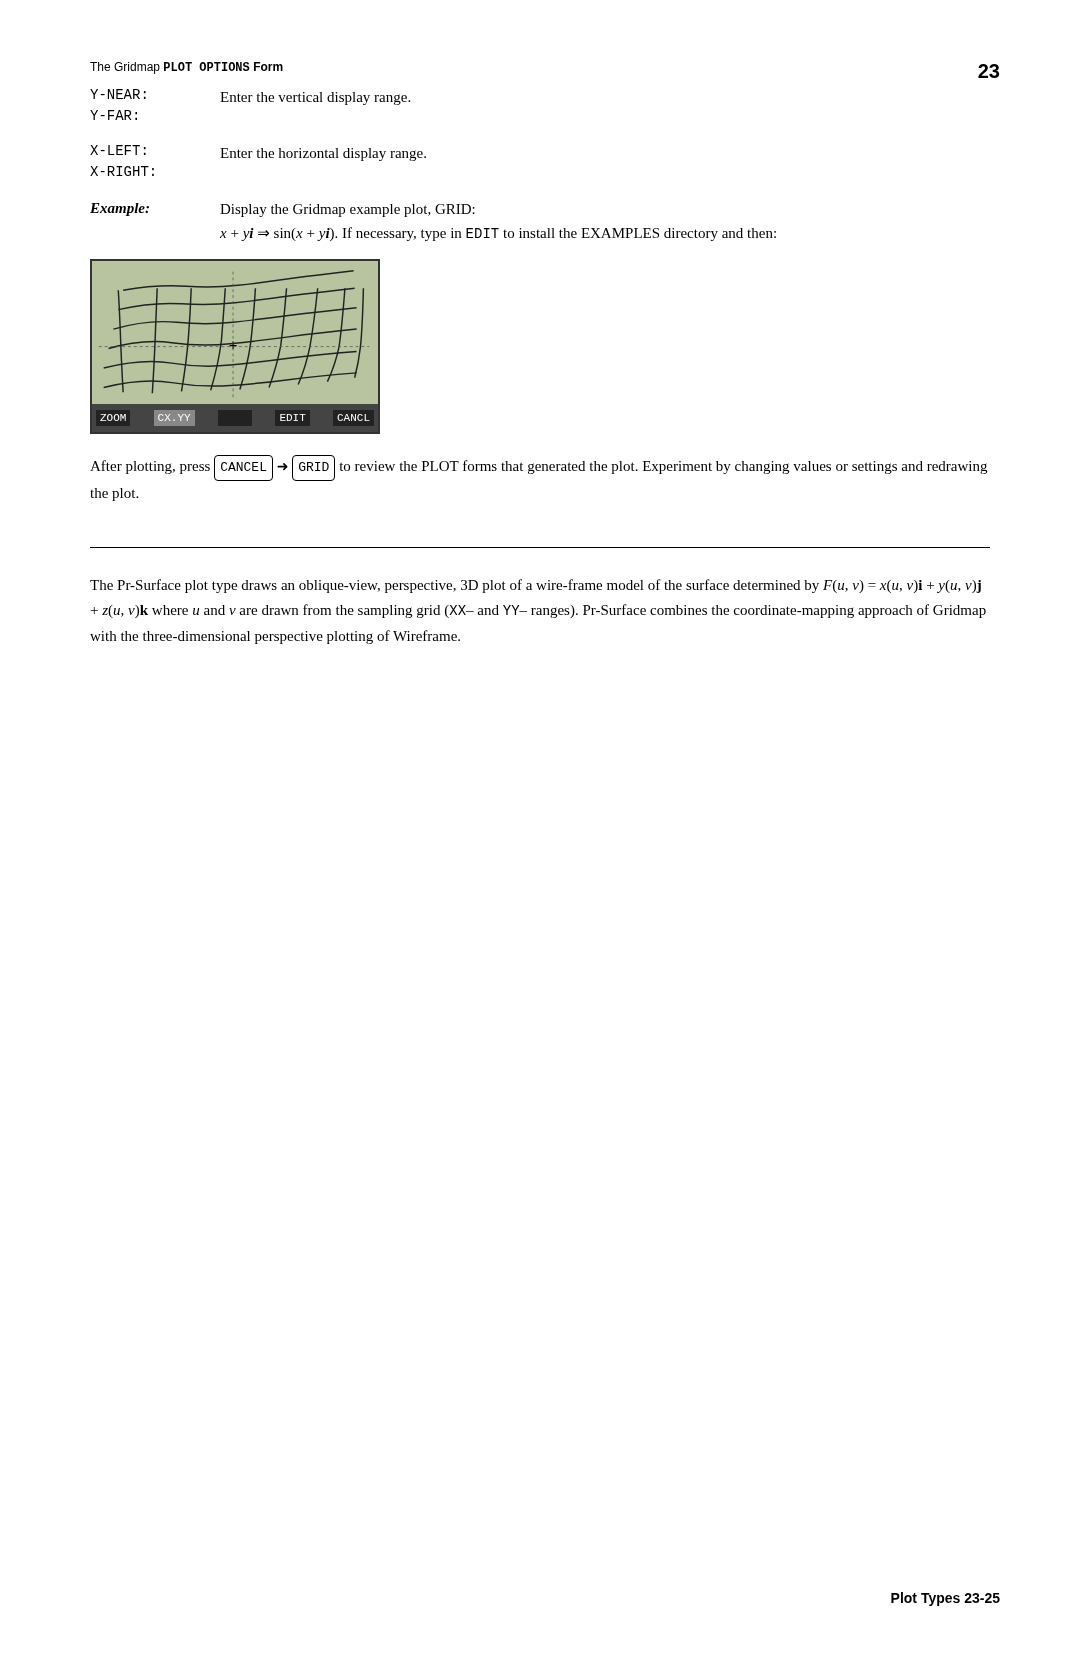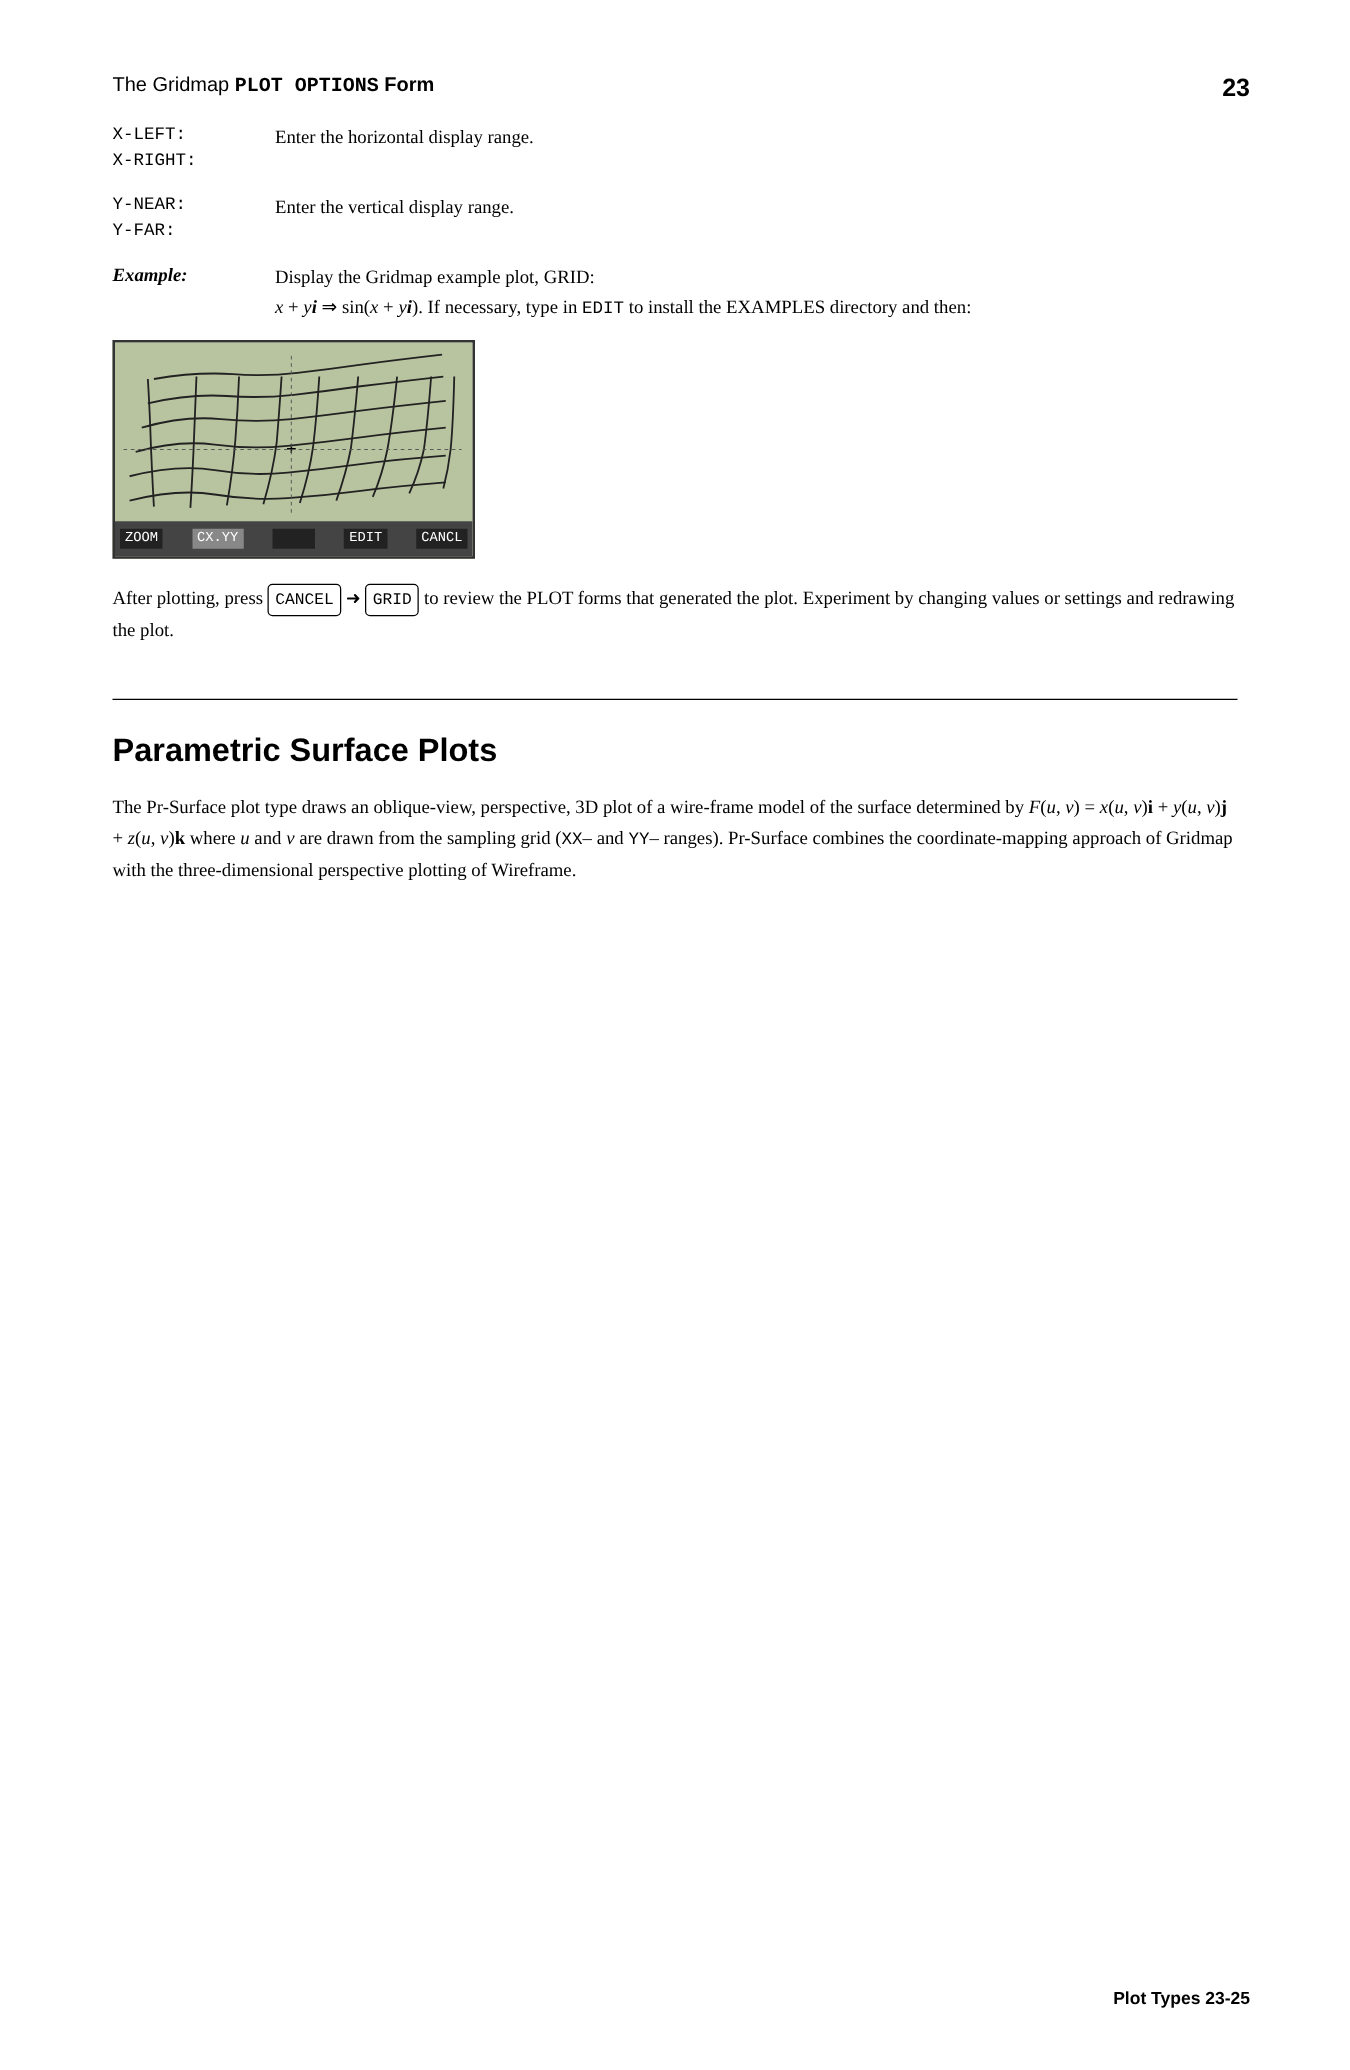"The Gridmap PLOT OPTIONS Form" .section-heading { font-size: 16px -> 12px; margin-bottom: 20px -> 10px }
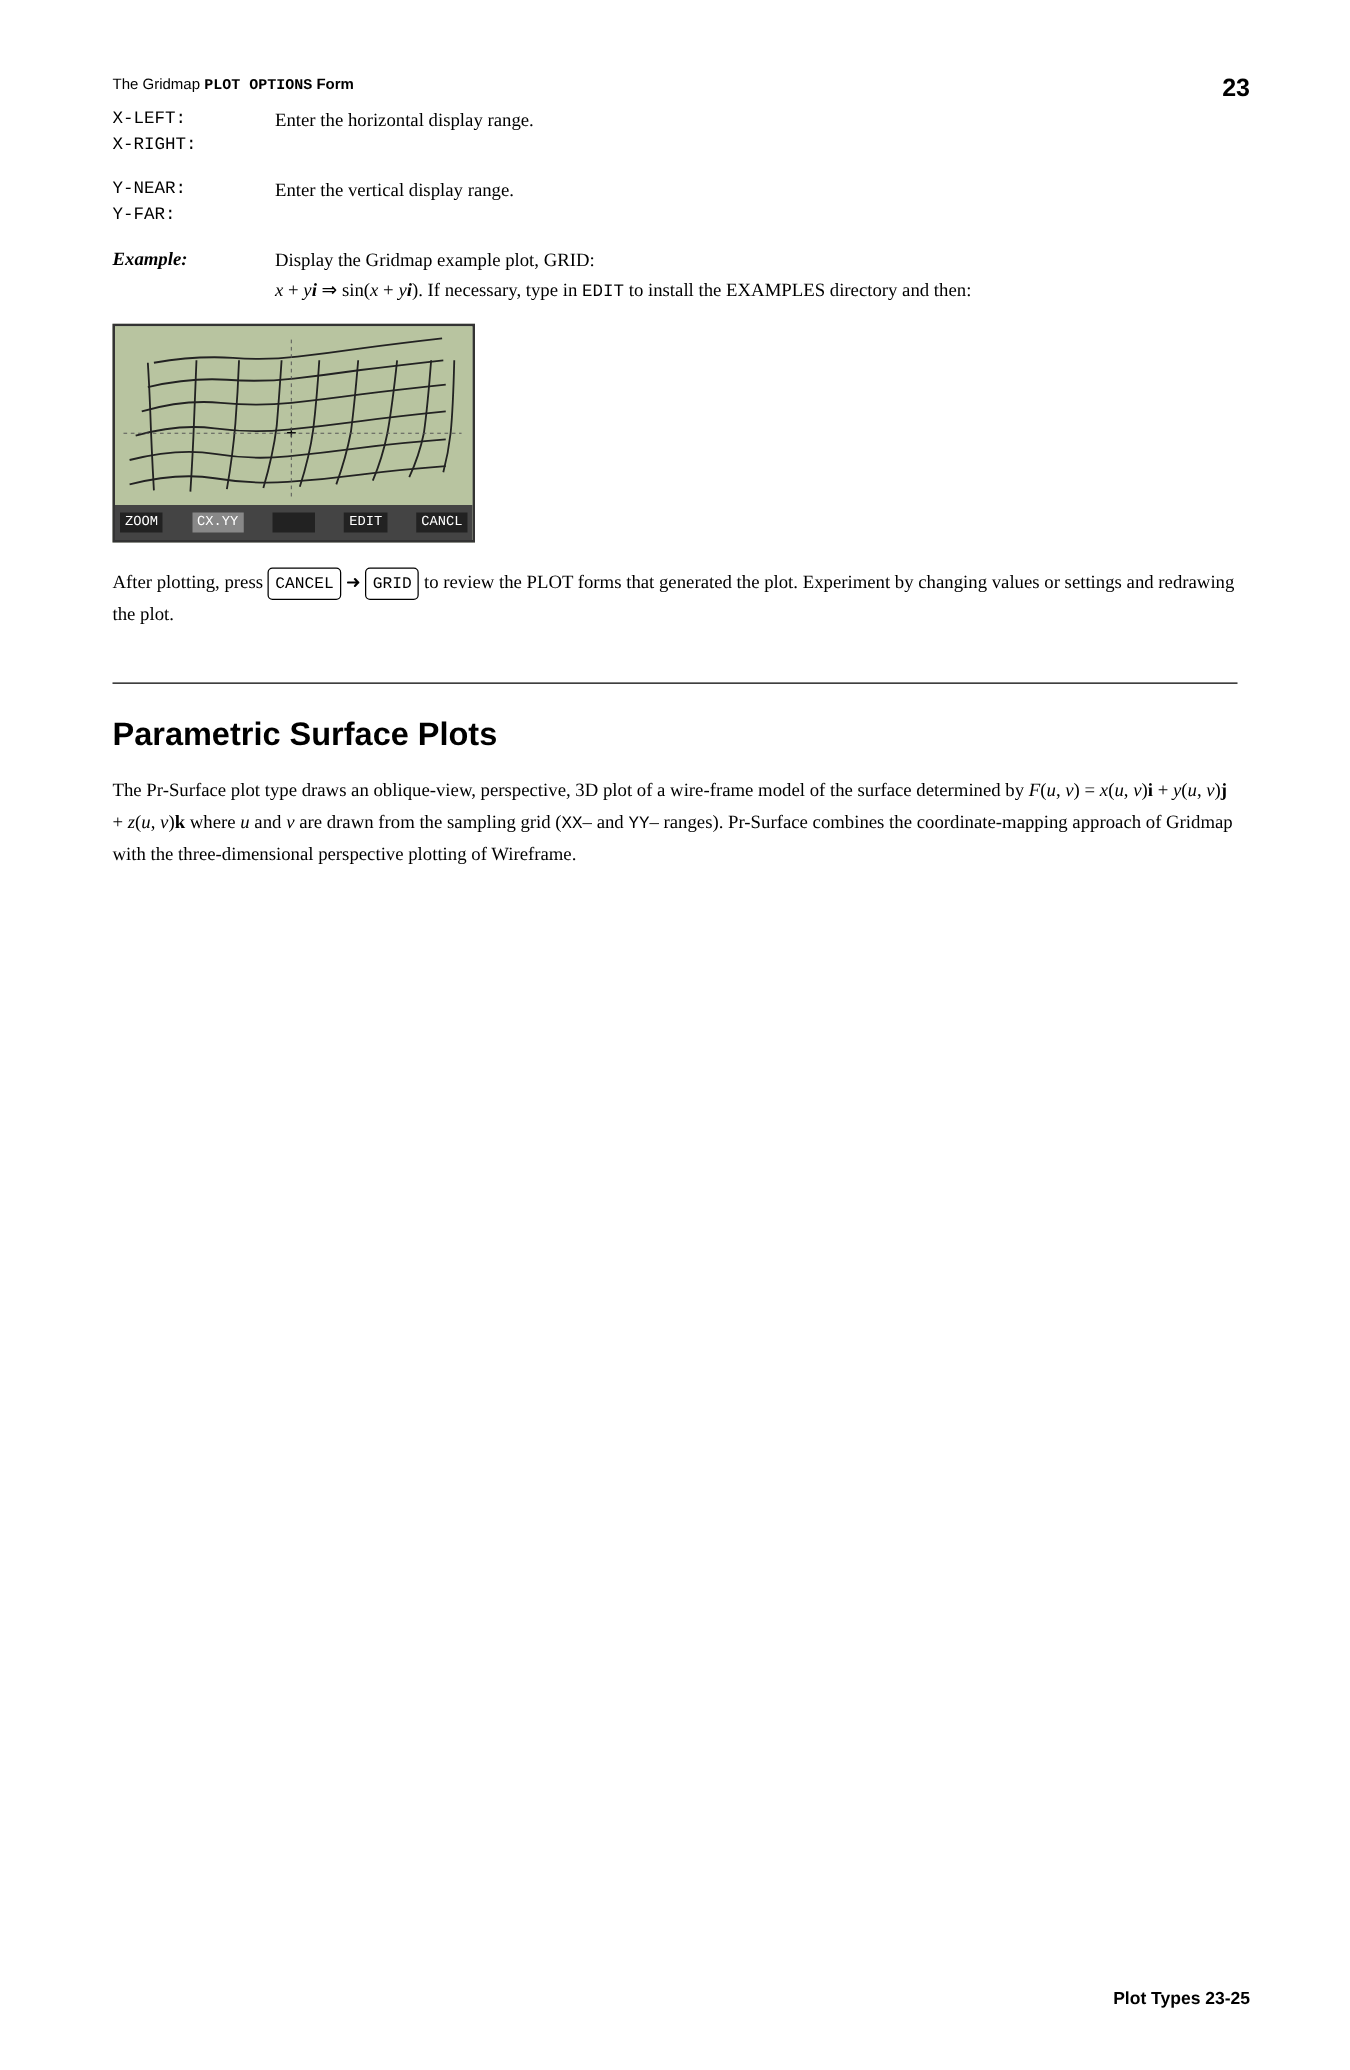"X-LEFT:" div.def-row { order: before "Y-NEAR:" -> after "Y-NEAR:" }
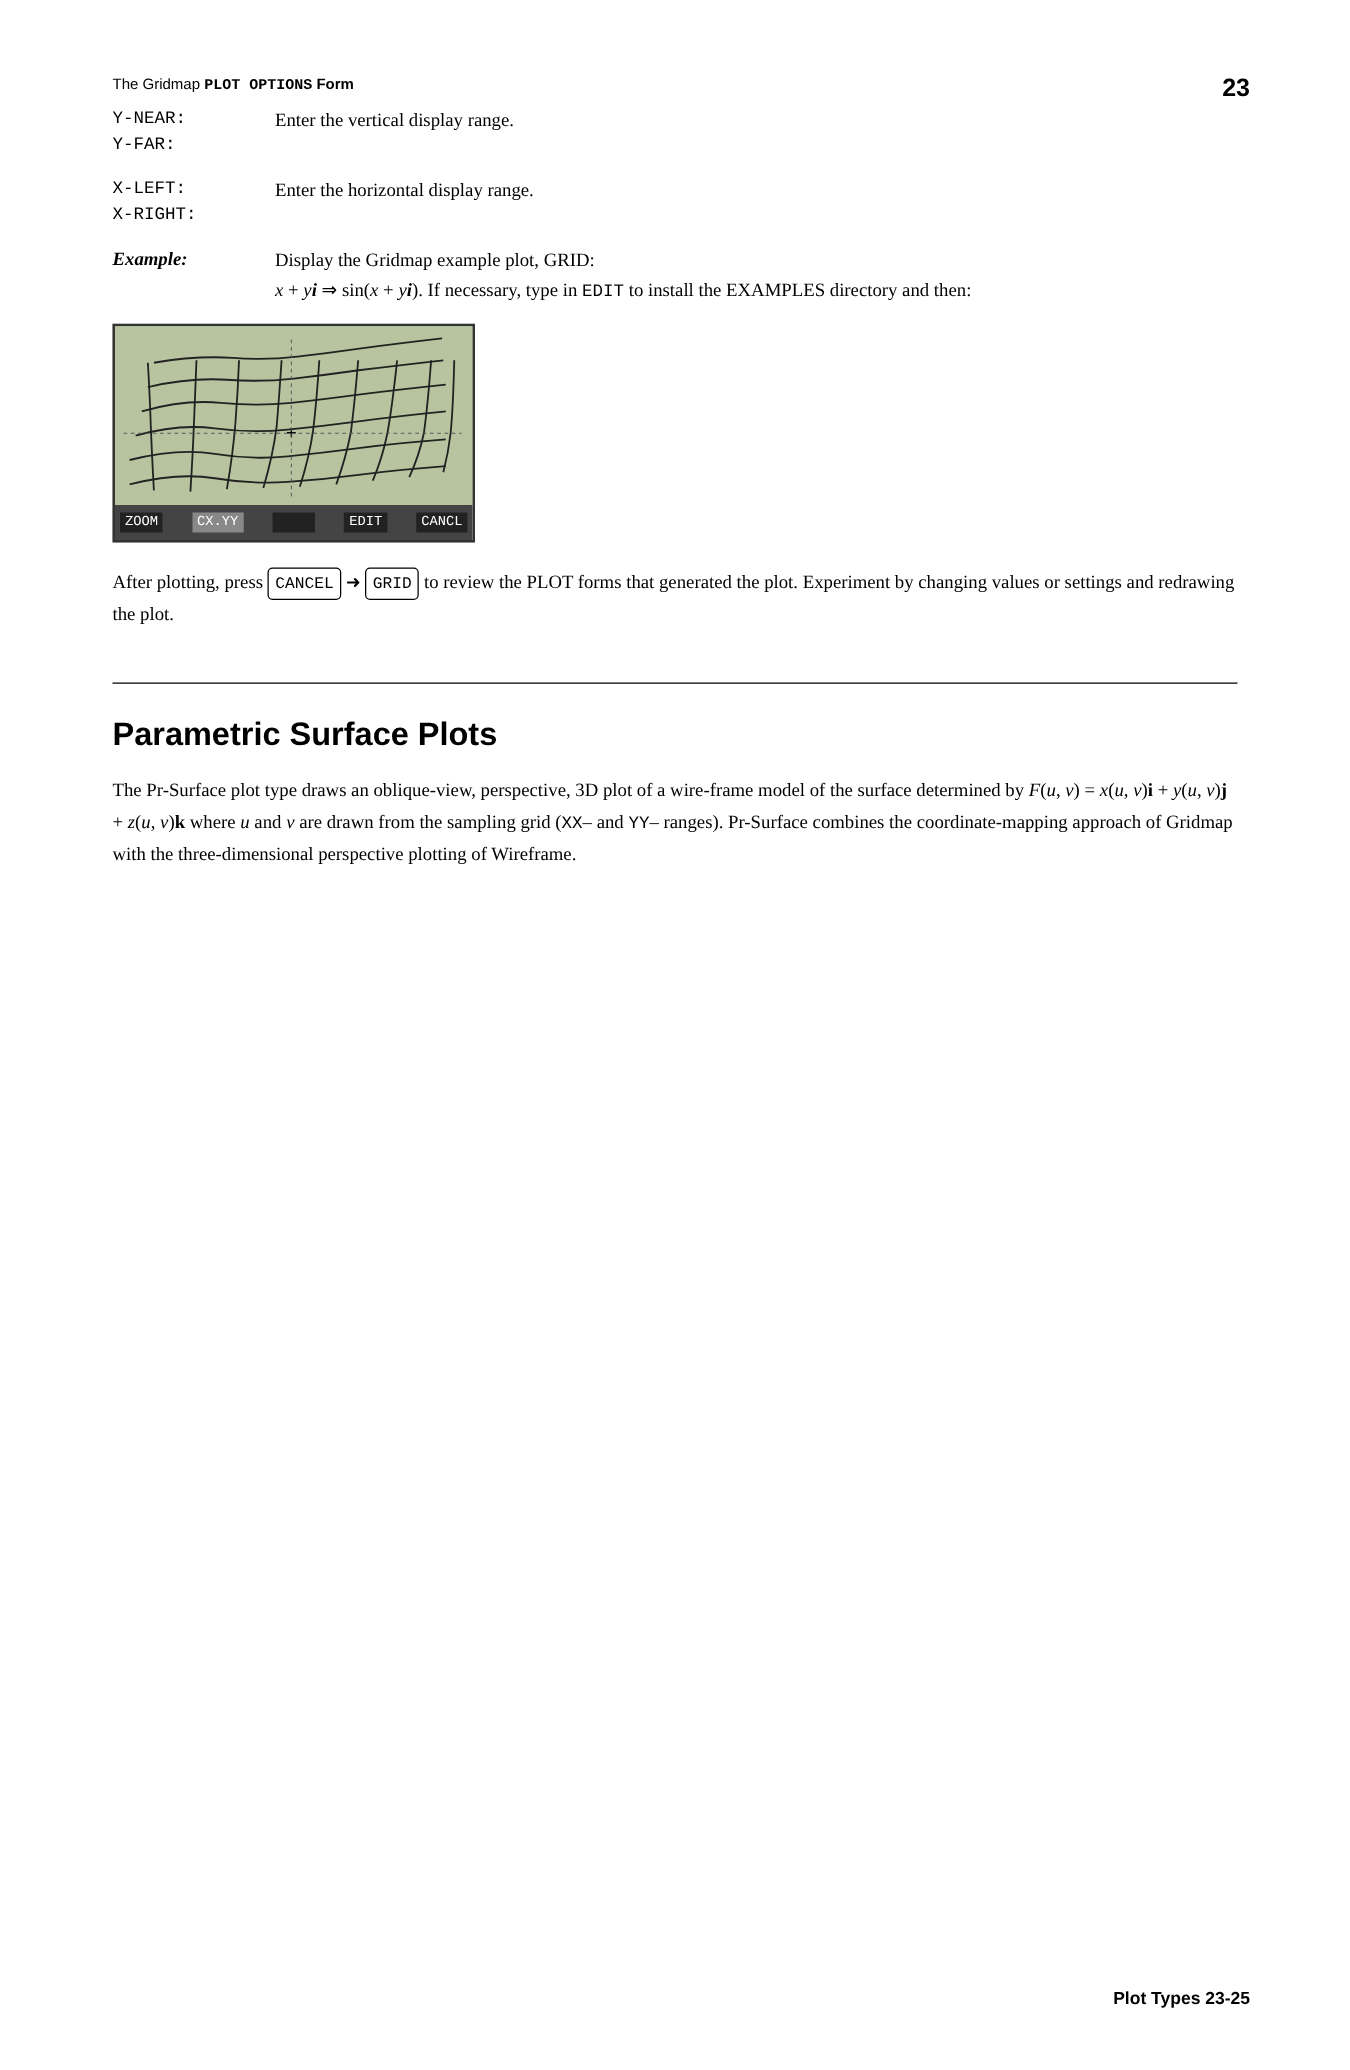"Parametric Surface Plots" div.main-section-title { html: <div>Parametric Surface Plots</div> -> none }
